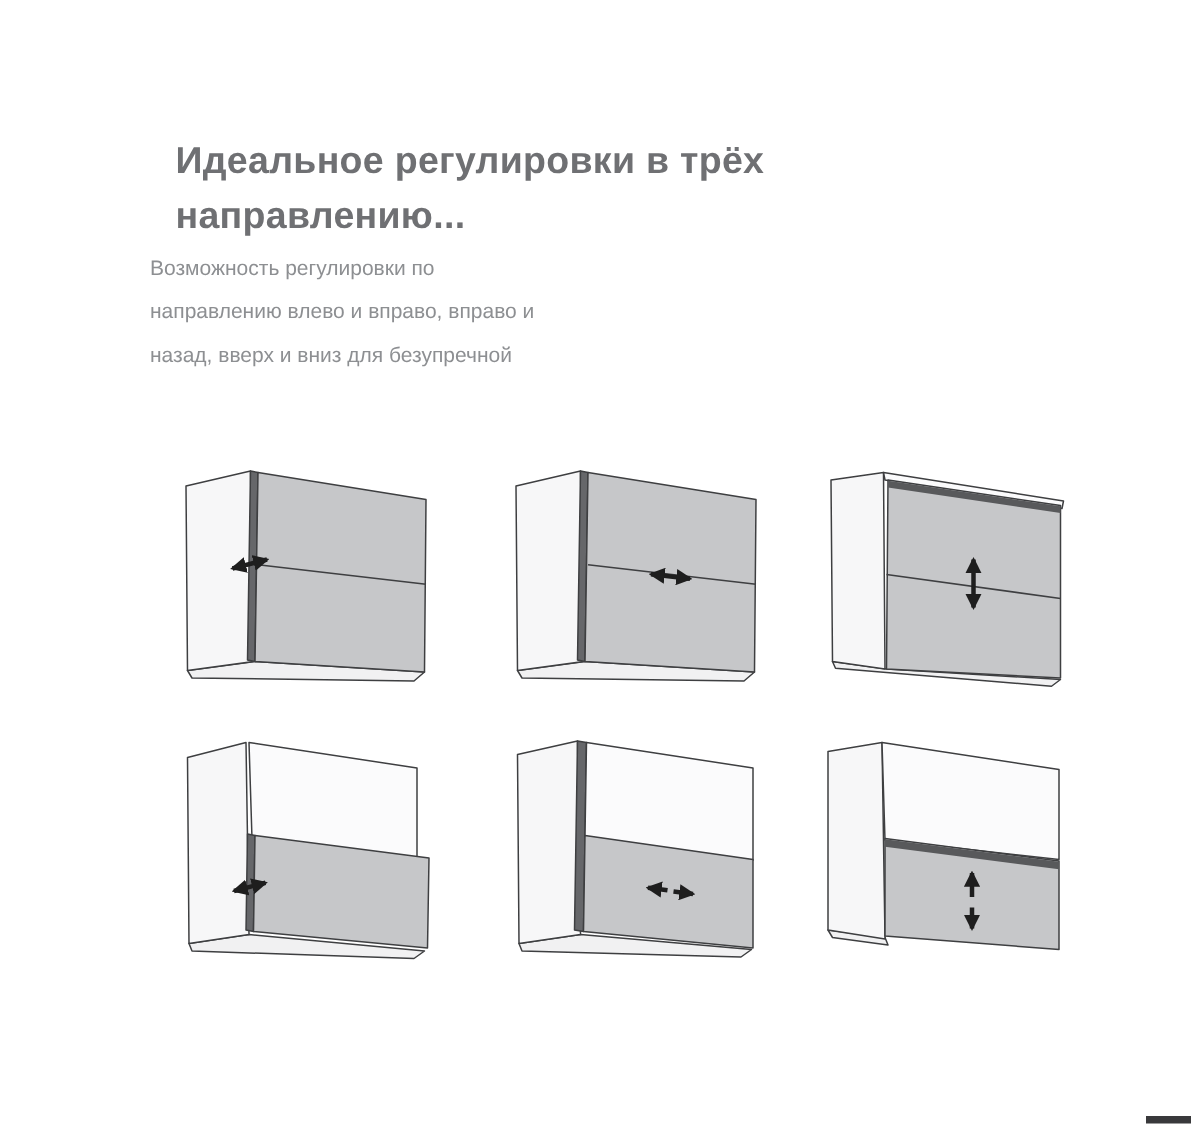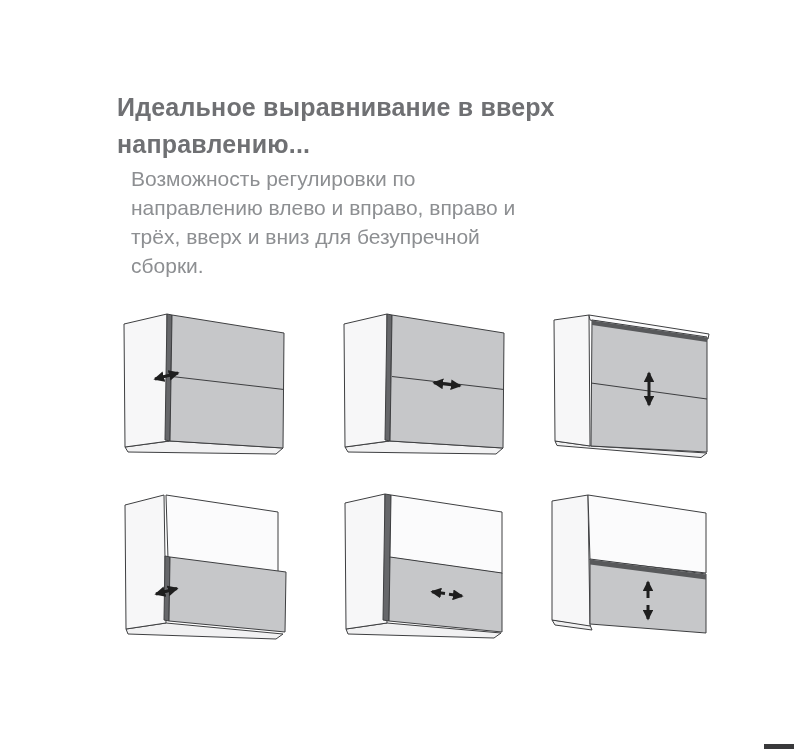"Идеальное выравнивание в вверх" span { text: выравнивание в вверх -> регулировки в трёх }
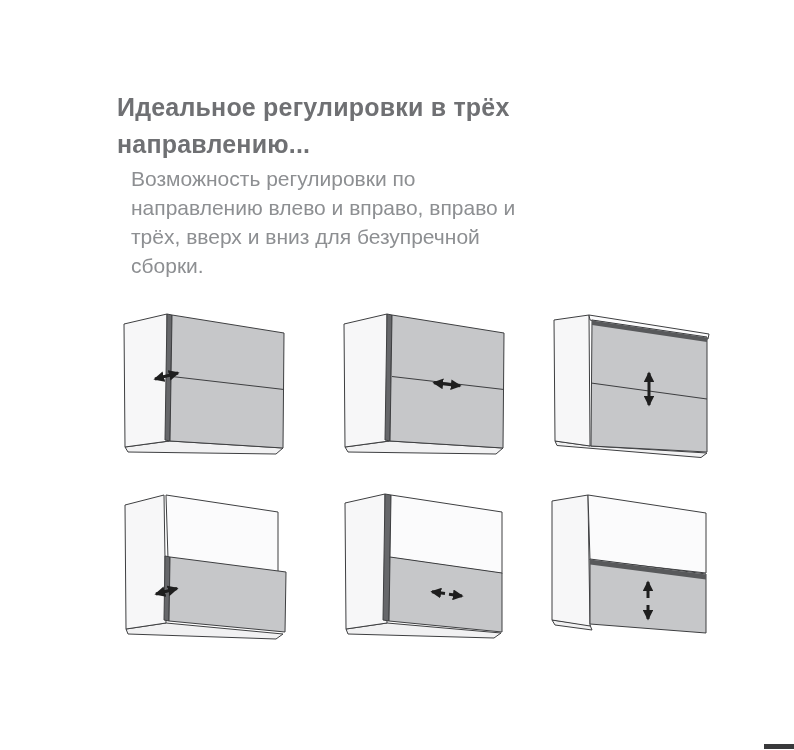"Возможность регулировки по" .paragraph { font-size: 21px -> 14px; left: 131px -> 100px }
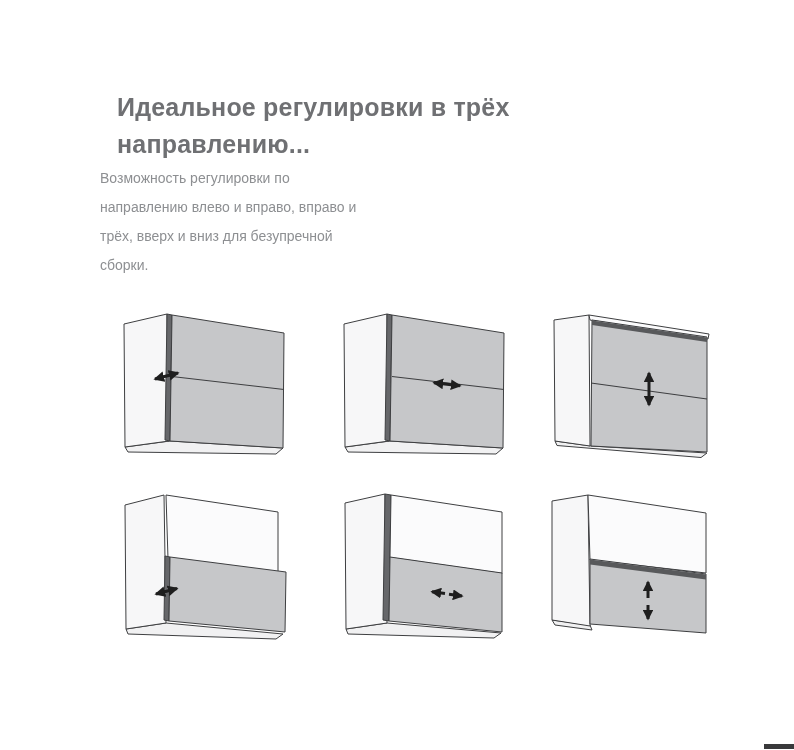"трёх, вверх и вниз для" span { text: трёх -> назад }
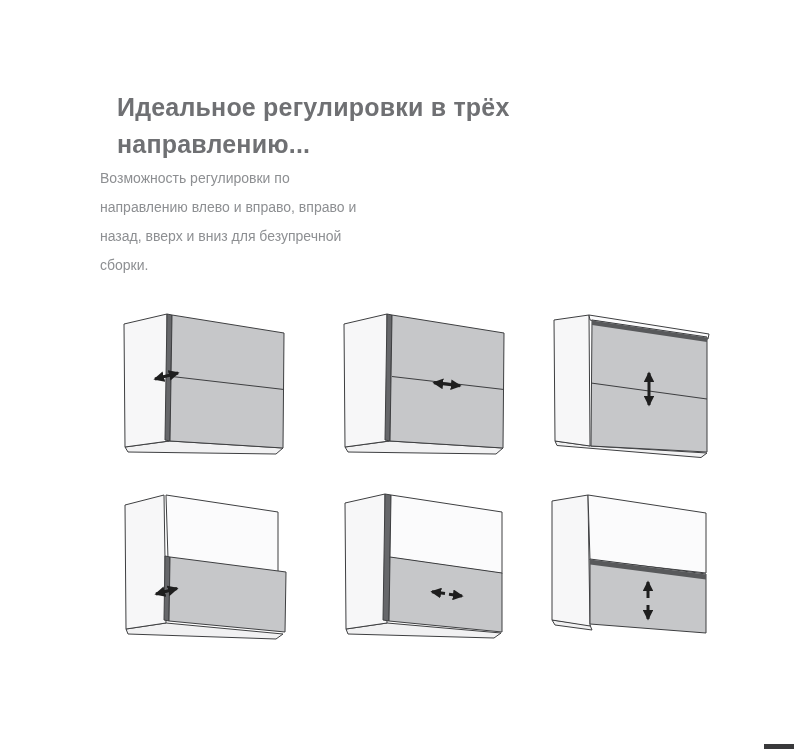"сборки." span { html: <span>сборки.</span> -> none }
